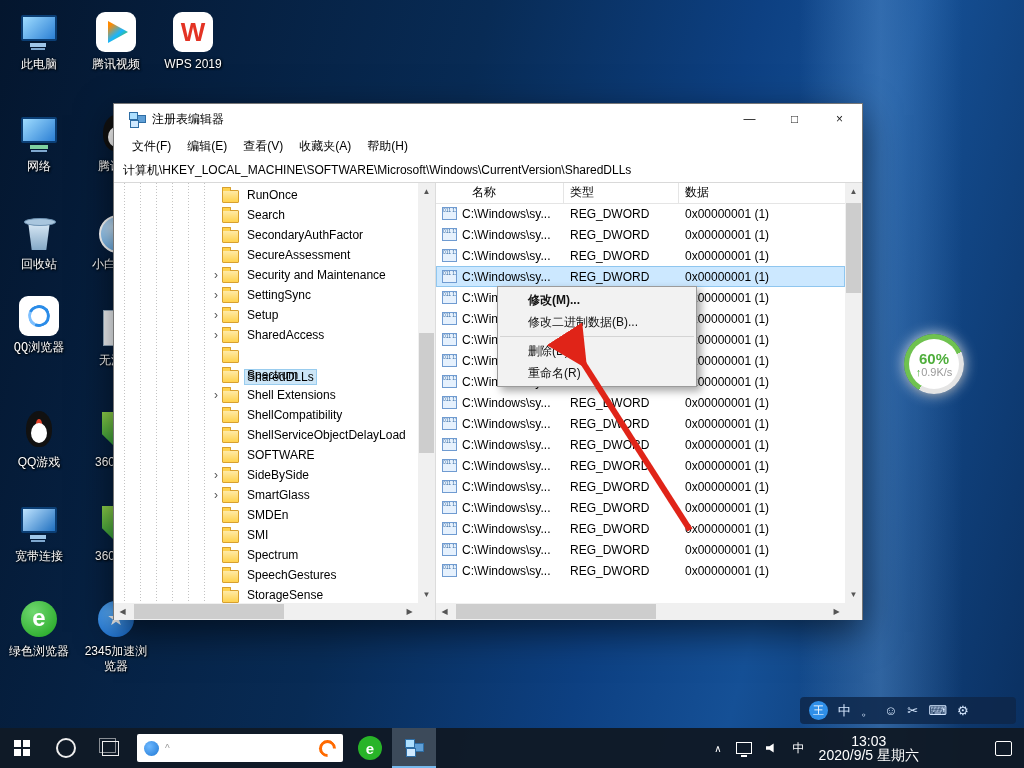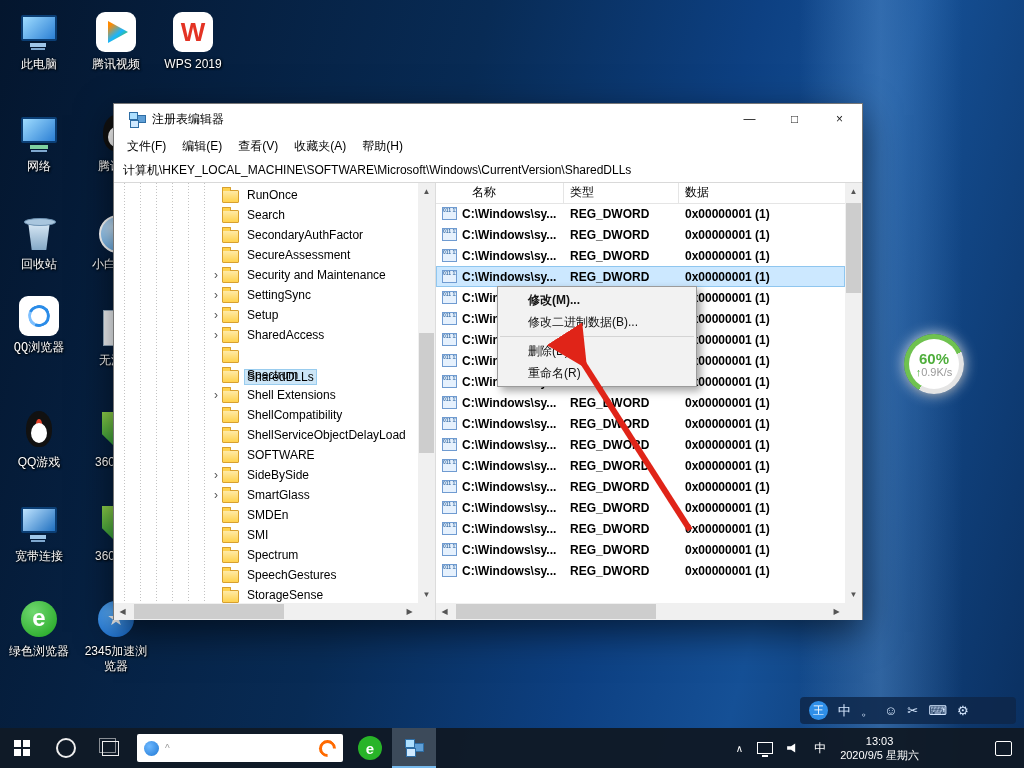"文件(F)" .menubar { padding-left: 5px -> 10px }
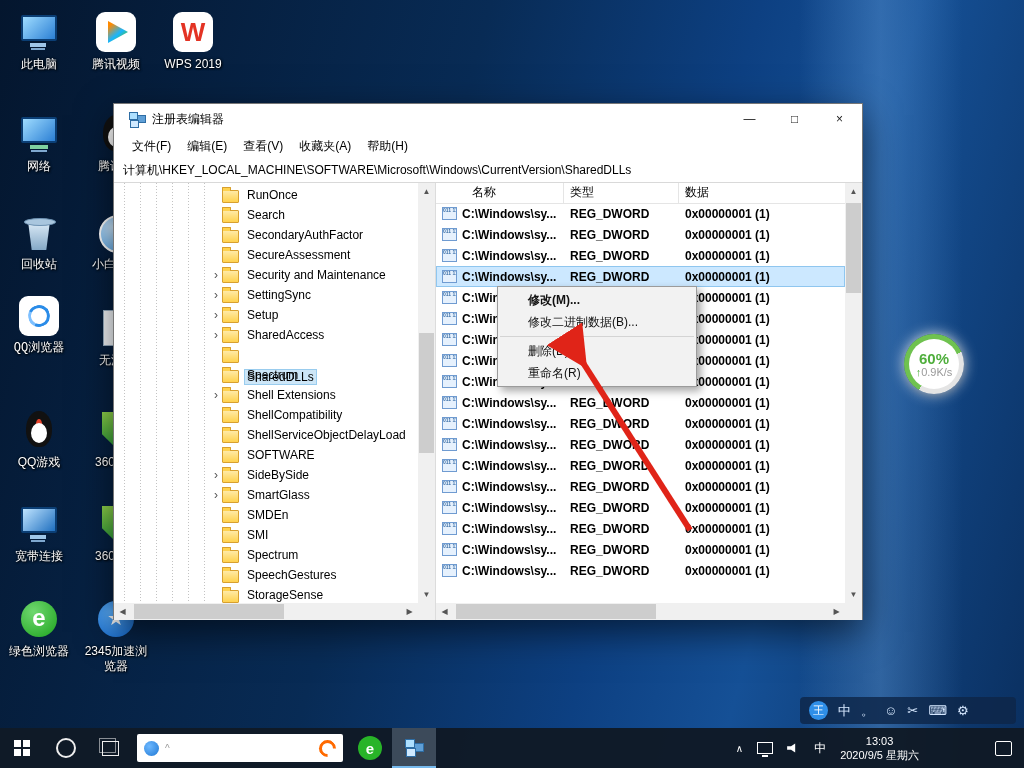"C:\Windows\sy..." #lbody { font-weight: bold -> none }
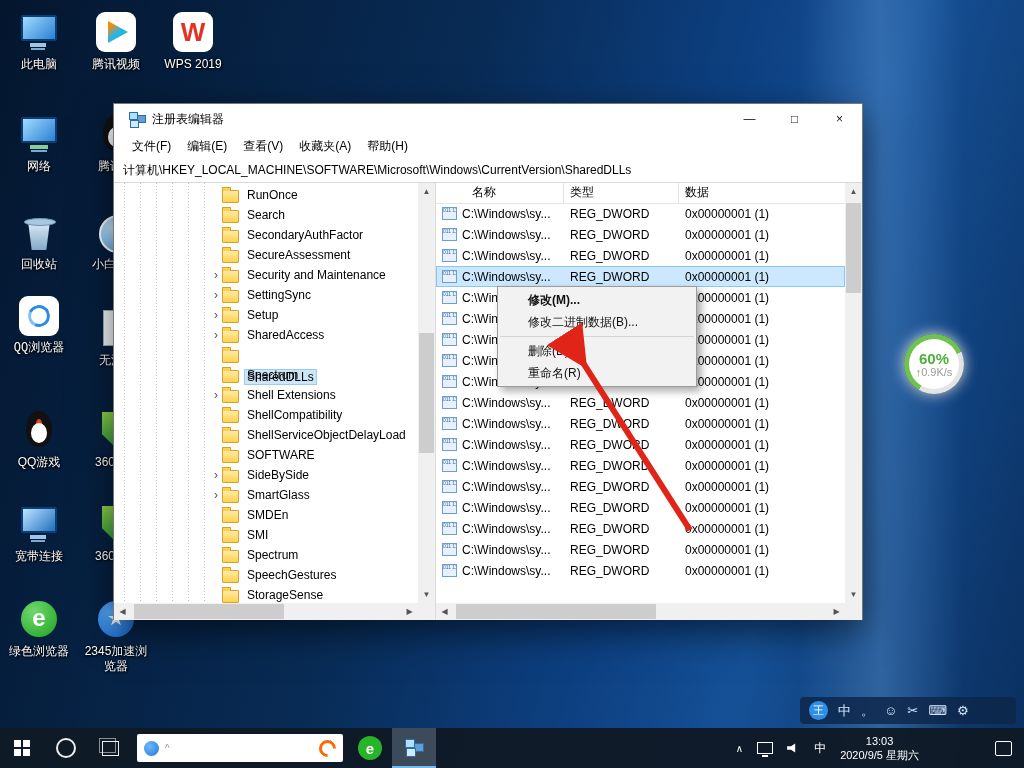"13:03" .clock { font-size: 11px -> 14px }
